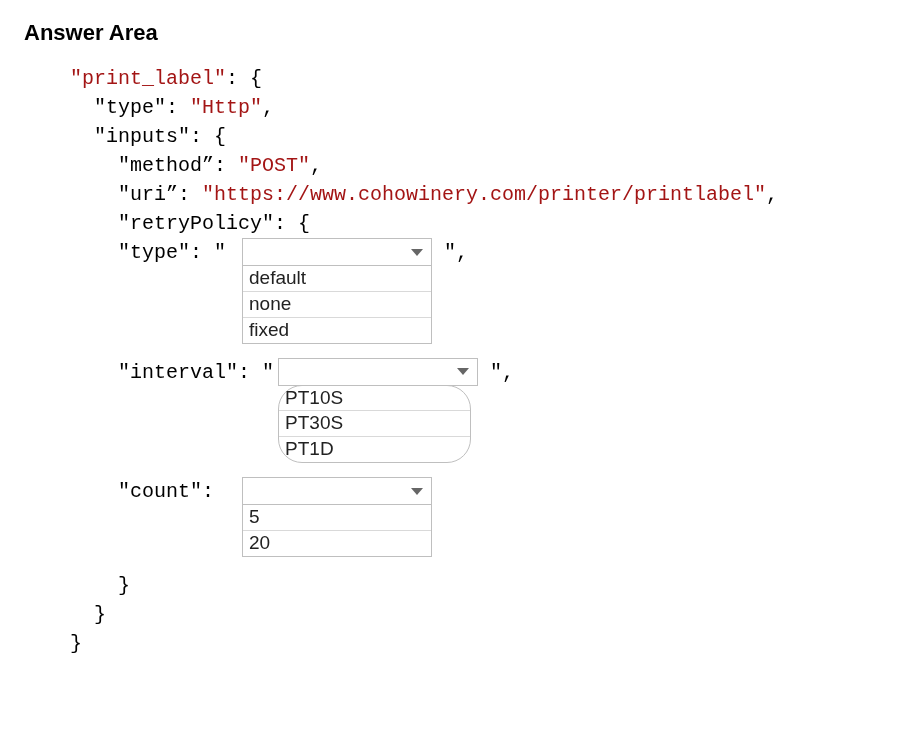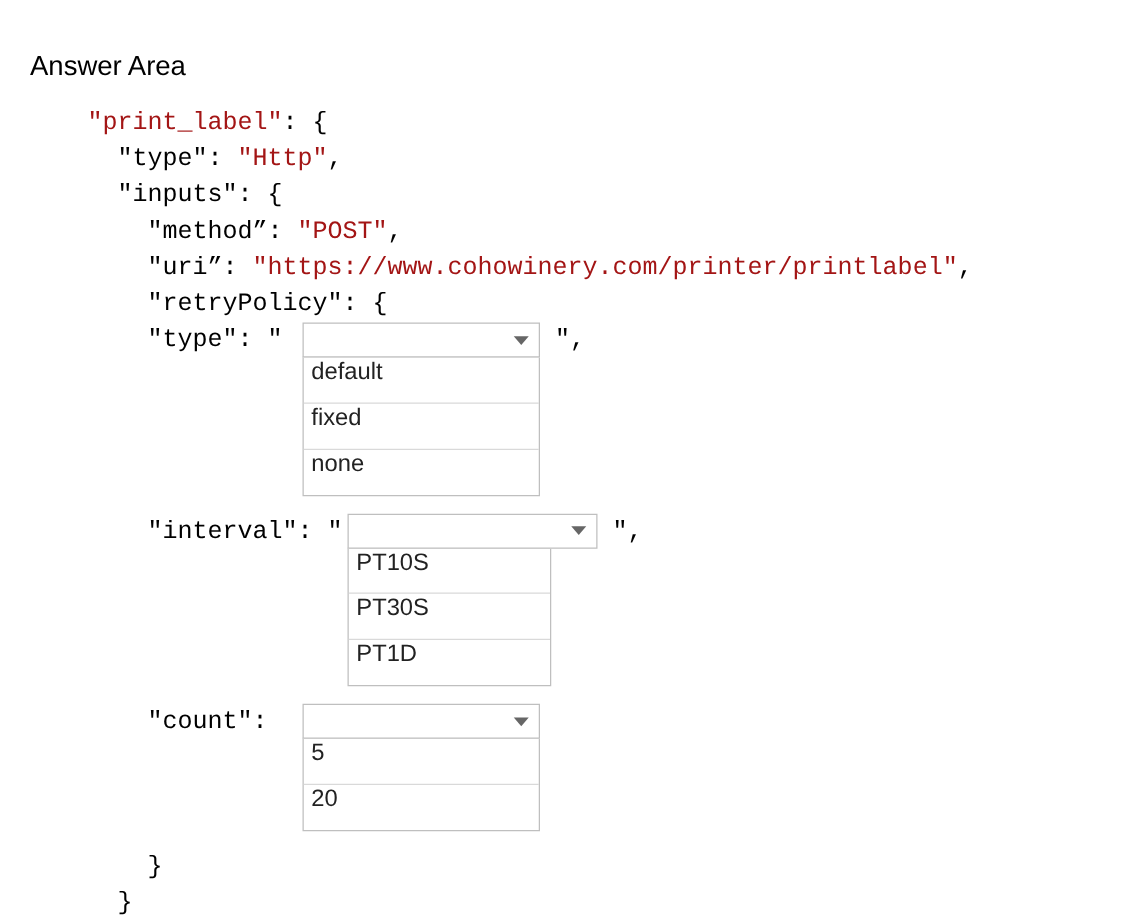"Answer Area" .title { font-weight: 400 -> 700; margin-top: 20px -> none }
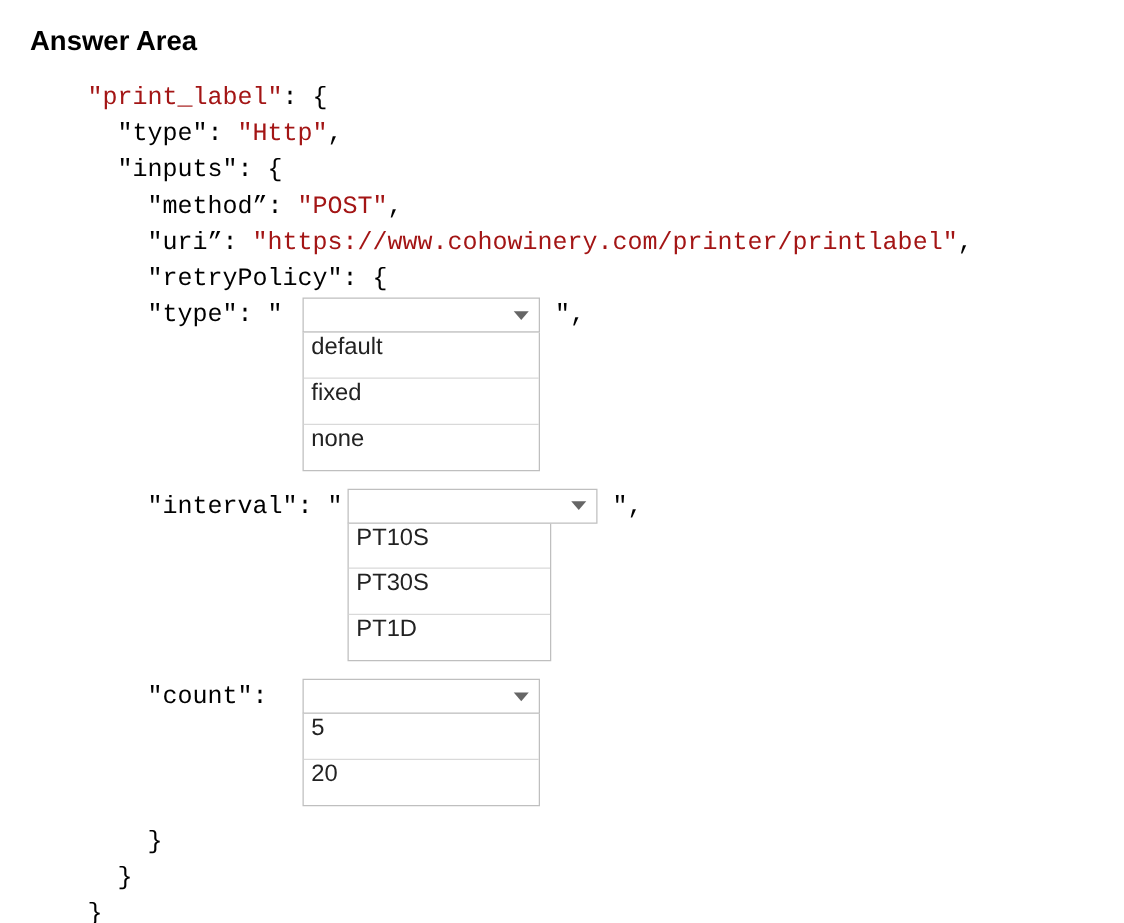"default" .dd-list .opt { padding: 1px 6px 13px 6px -> 1px 6px 2px 6px }
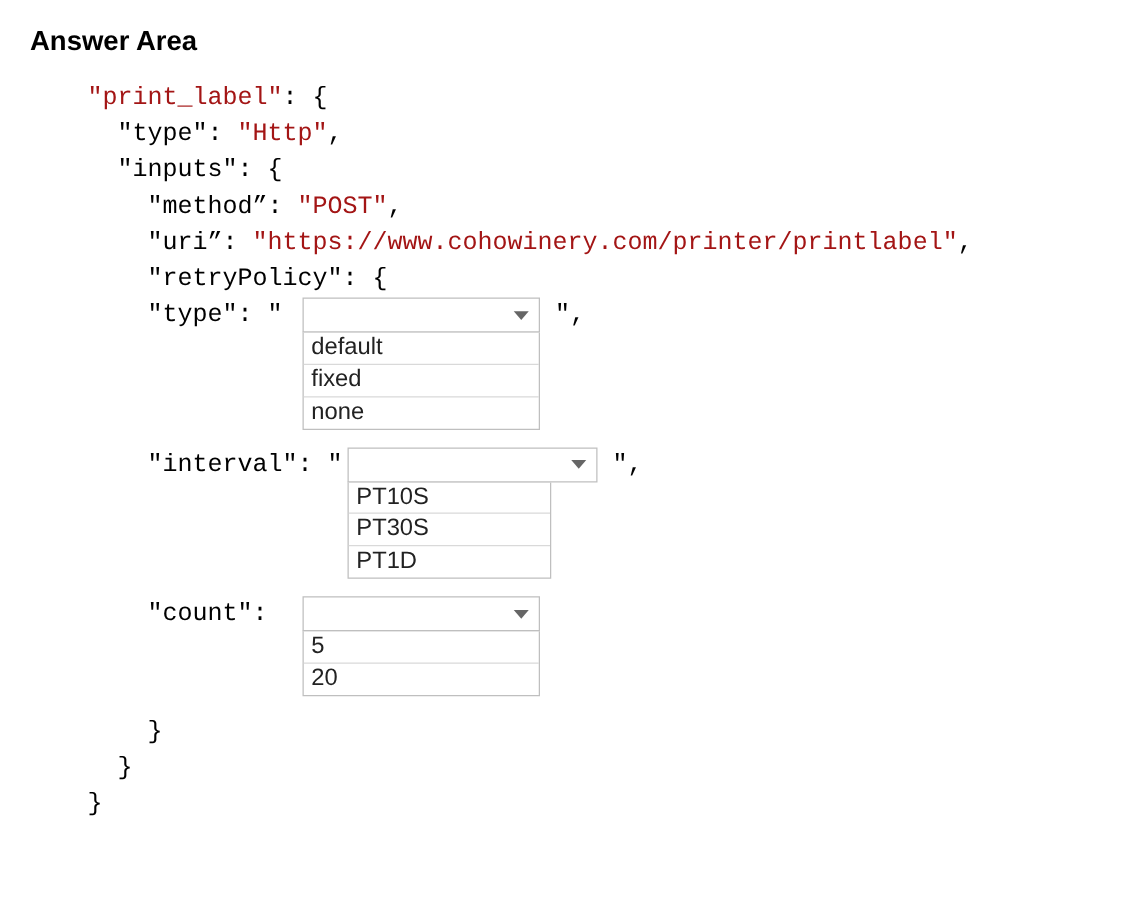"fixed" div.opt { order: before "none" -> after "none" }
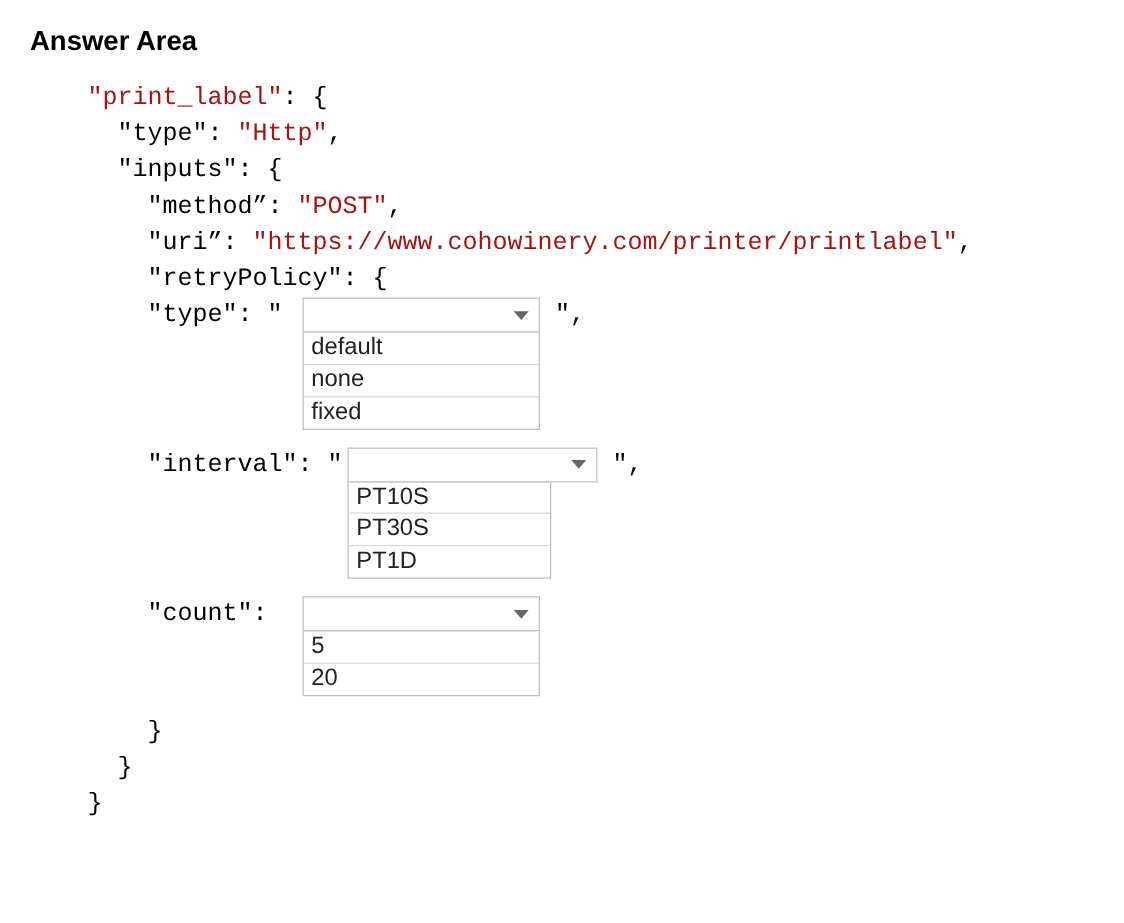"PT10S" .dd-list.wide { border-radius: none -> 24px; width: 163px -> 193px }
